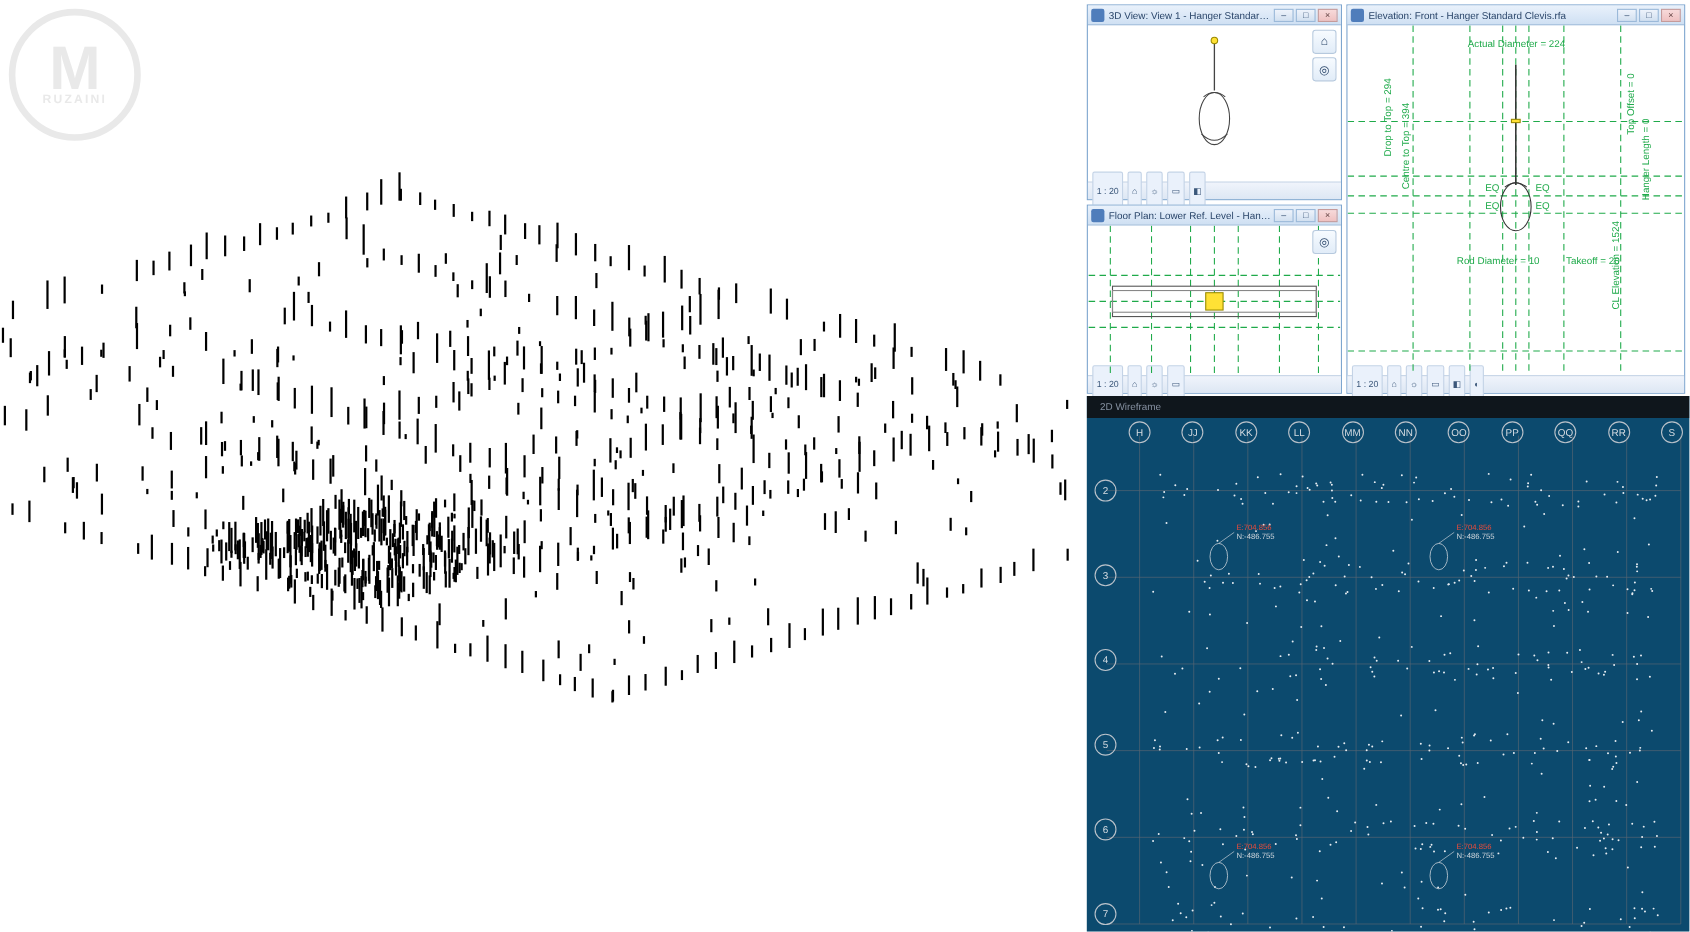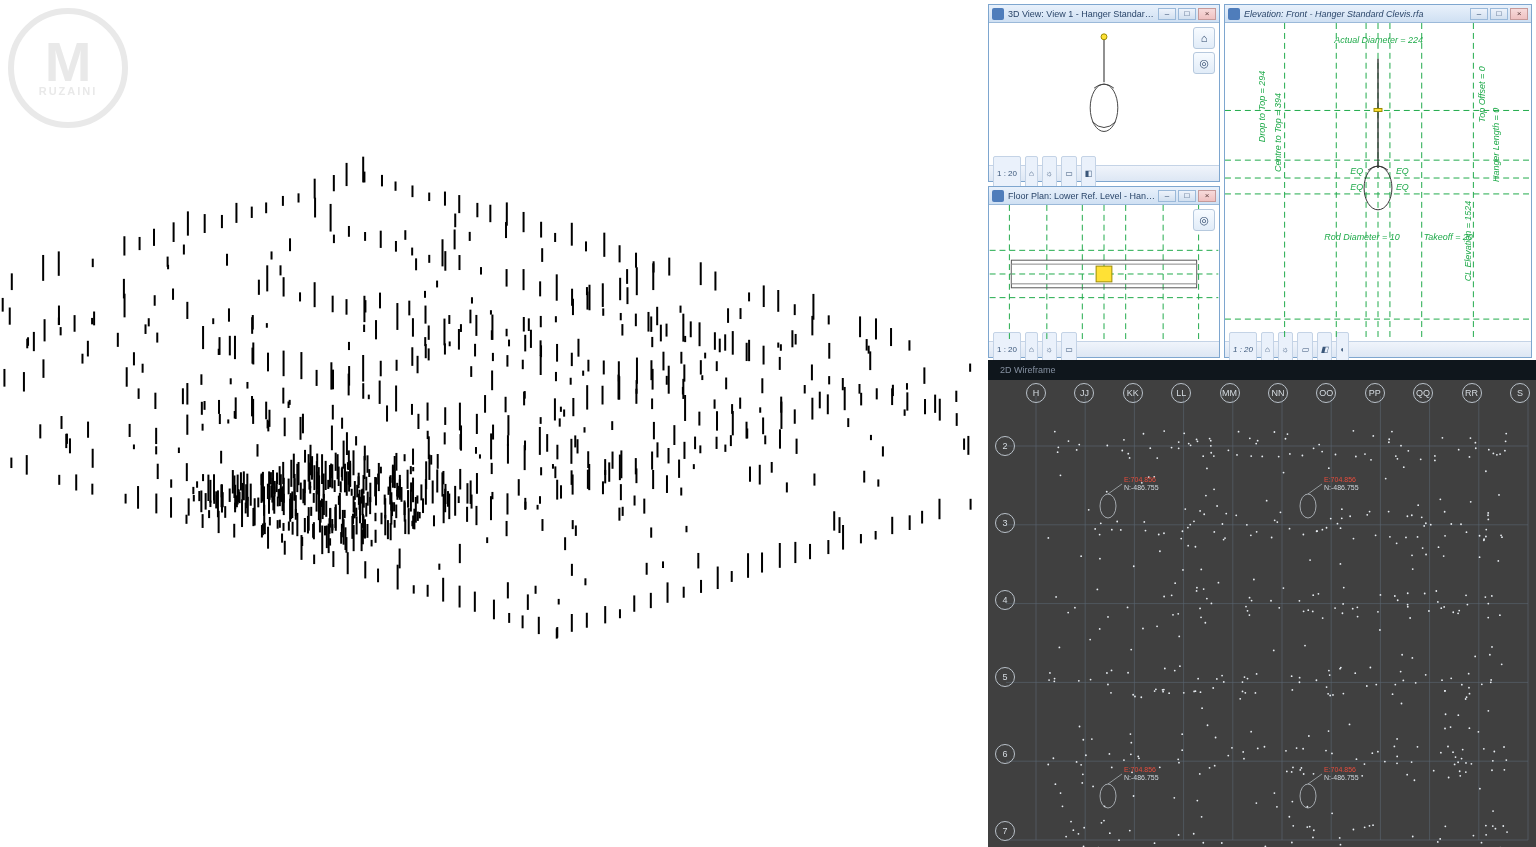"Elevation: Front - Hanger Standard" div.mini-window { font-style: italic -> none }
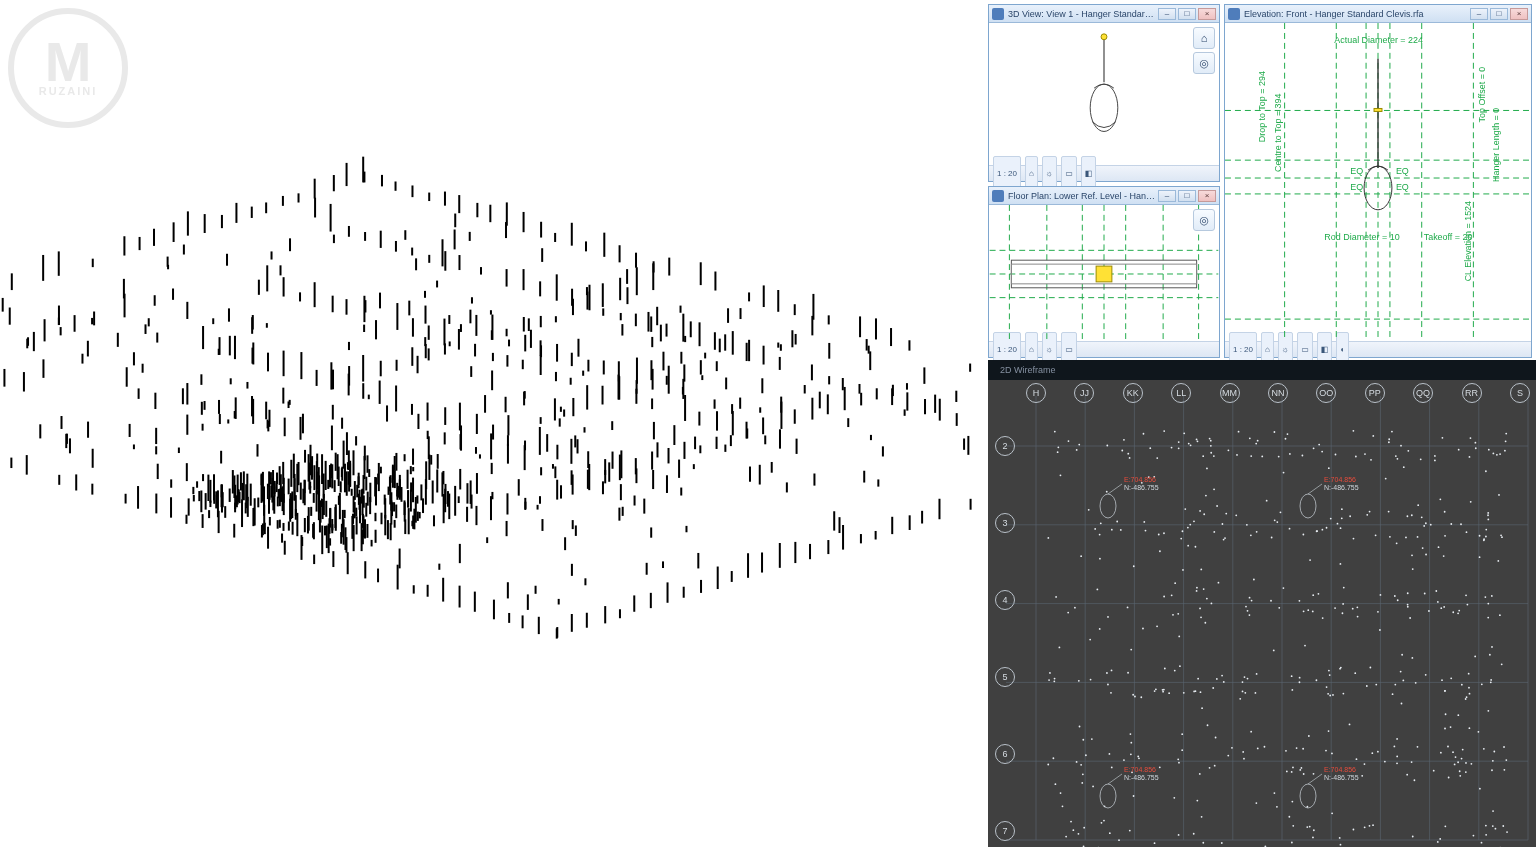"2D Wireframe" .cad-panel { background: #404040 -> #0c4a6e }
